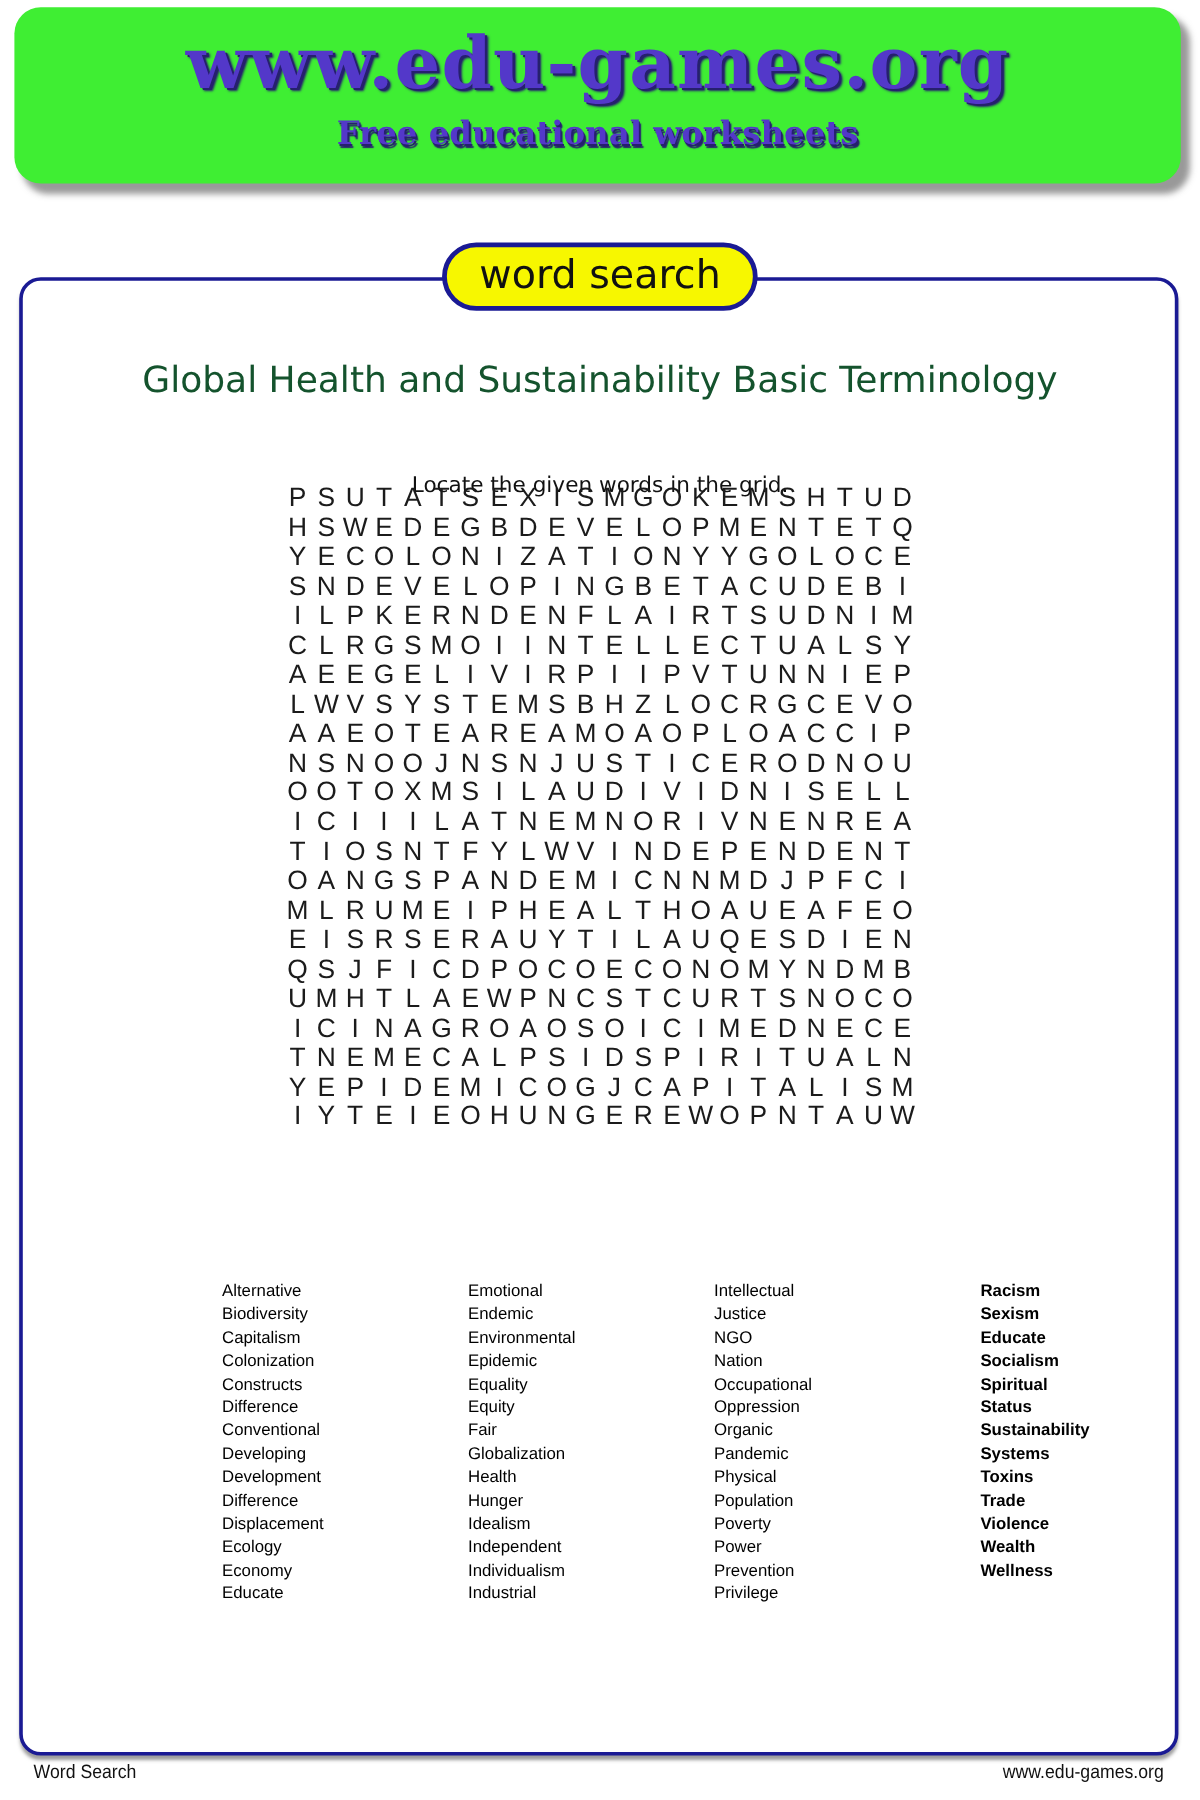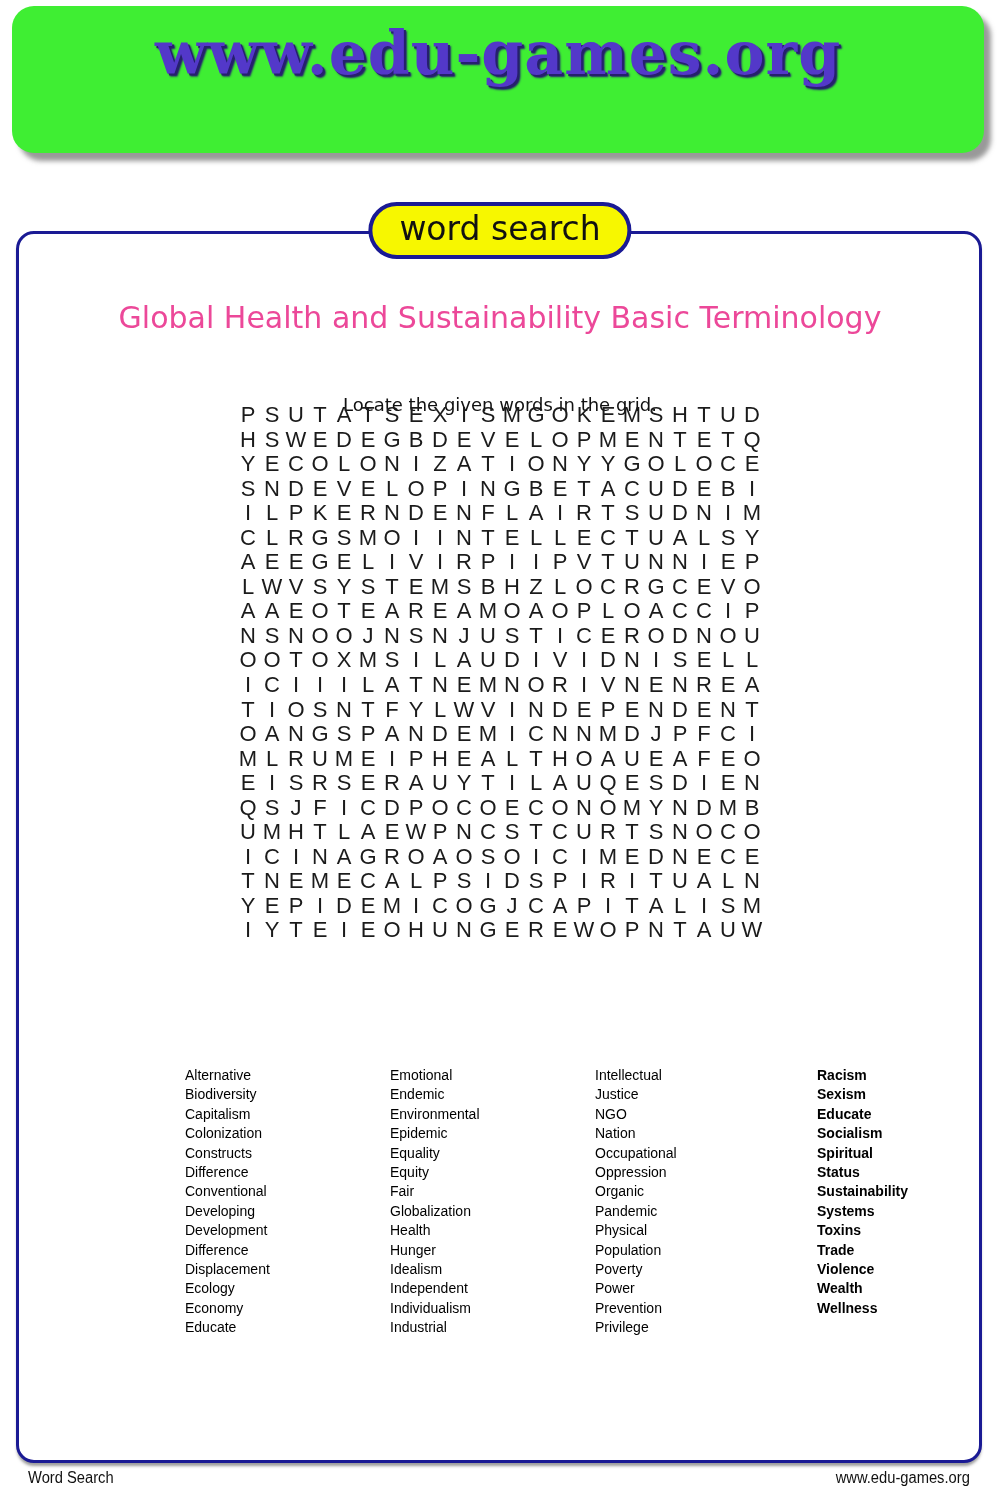"Free educational worksheets" div.banner-tagline { html: none -> <div>Free educational worksheets</div> }
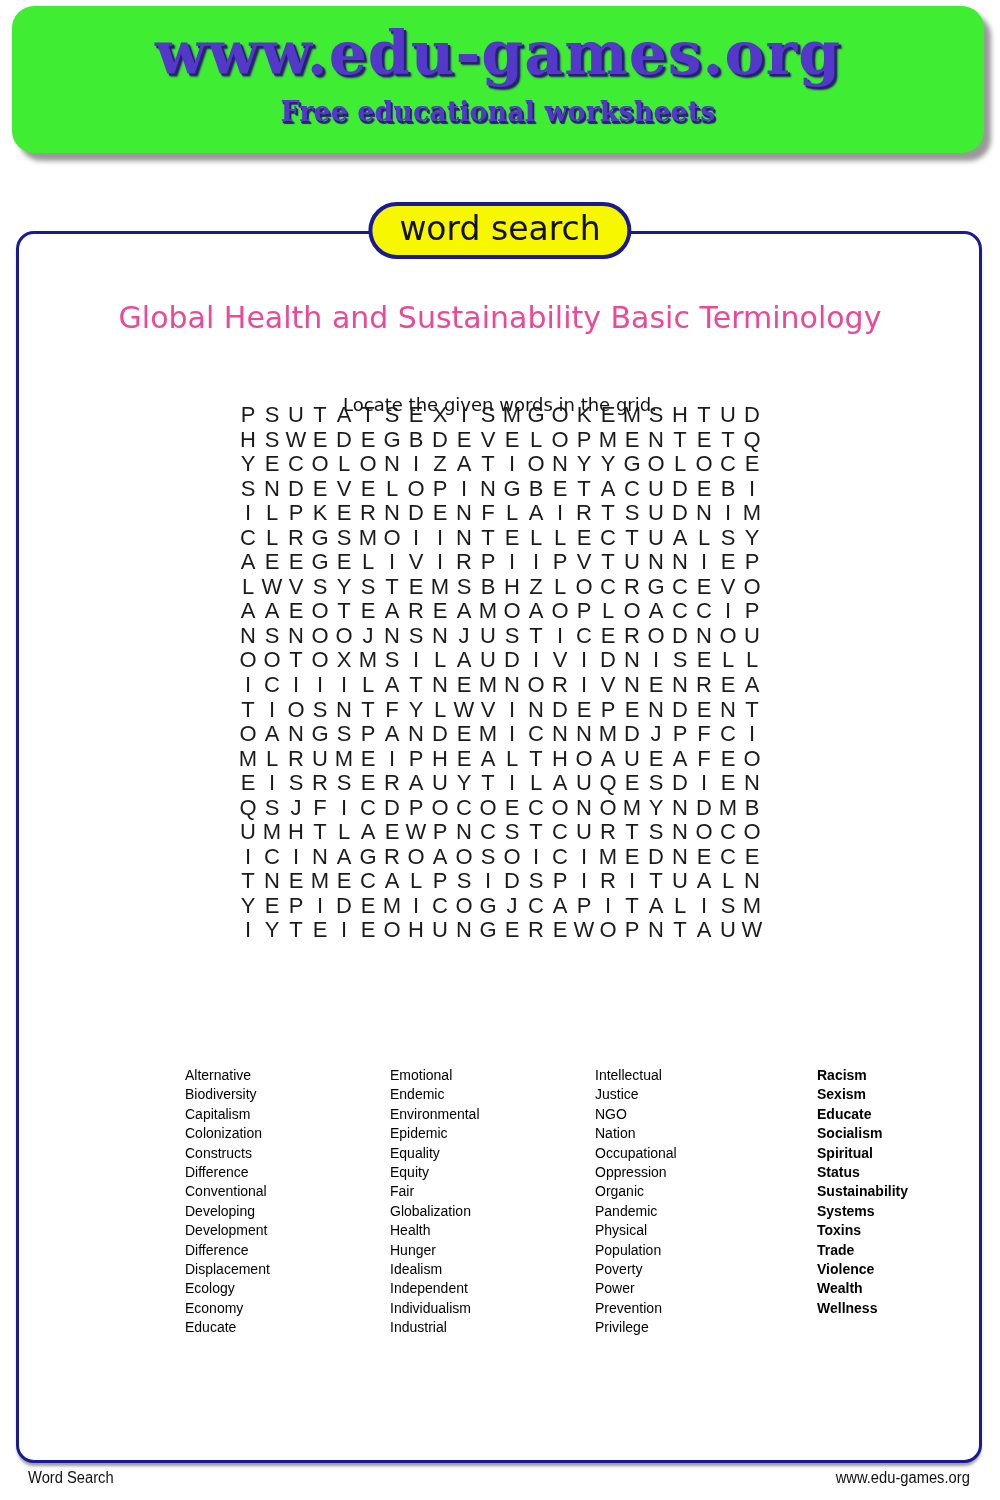"Global Health and Sustainability Basic" .puzzle-title { color: #ec4899 -> #14532d }
